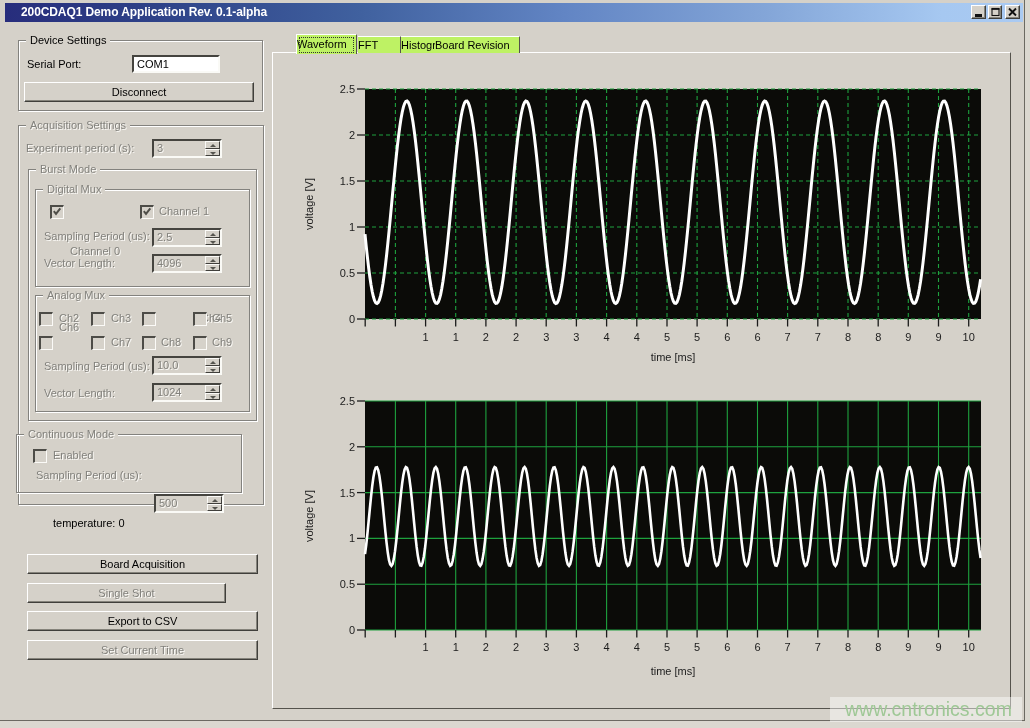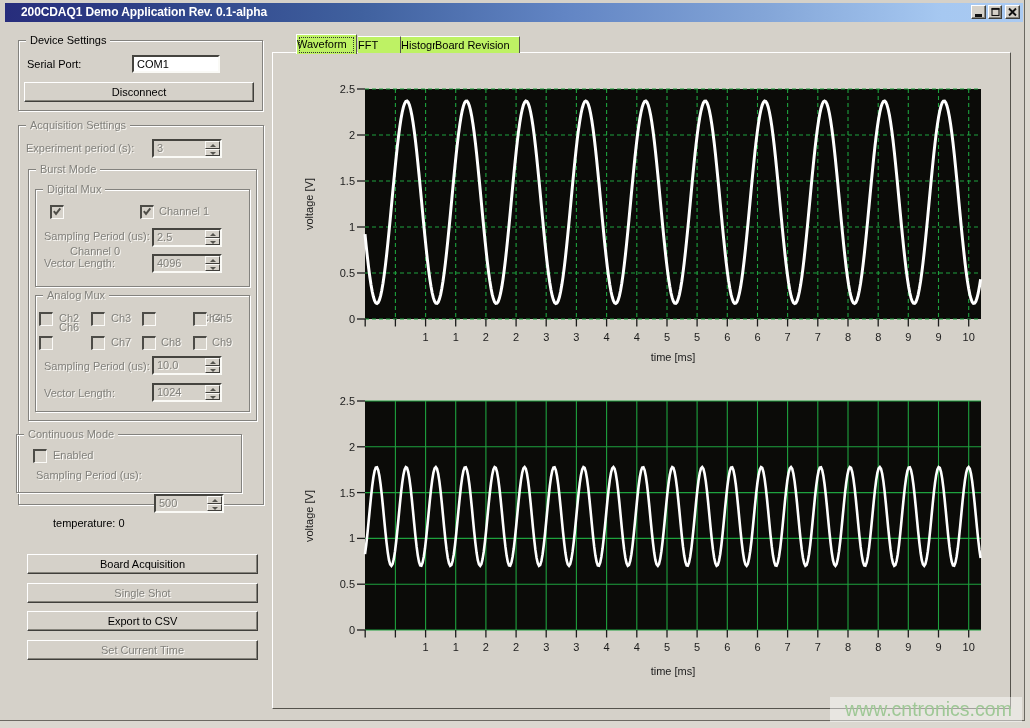"Single Shot" div.btn { width: 231px -> 199px }
